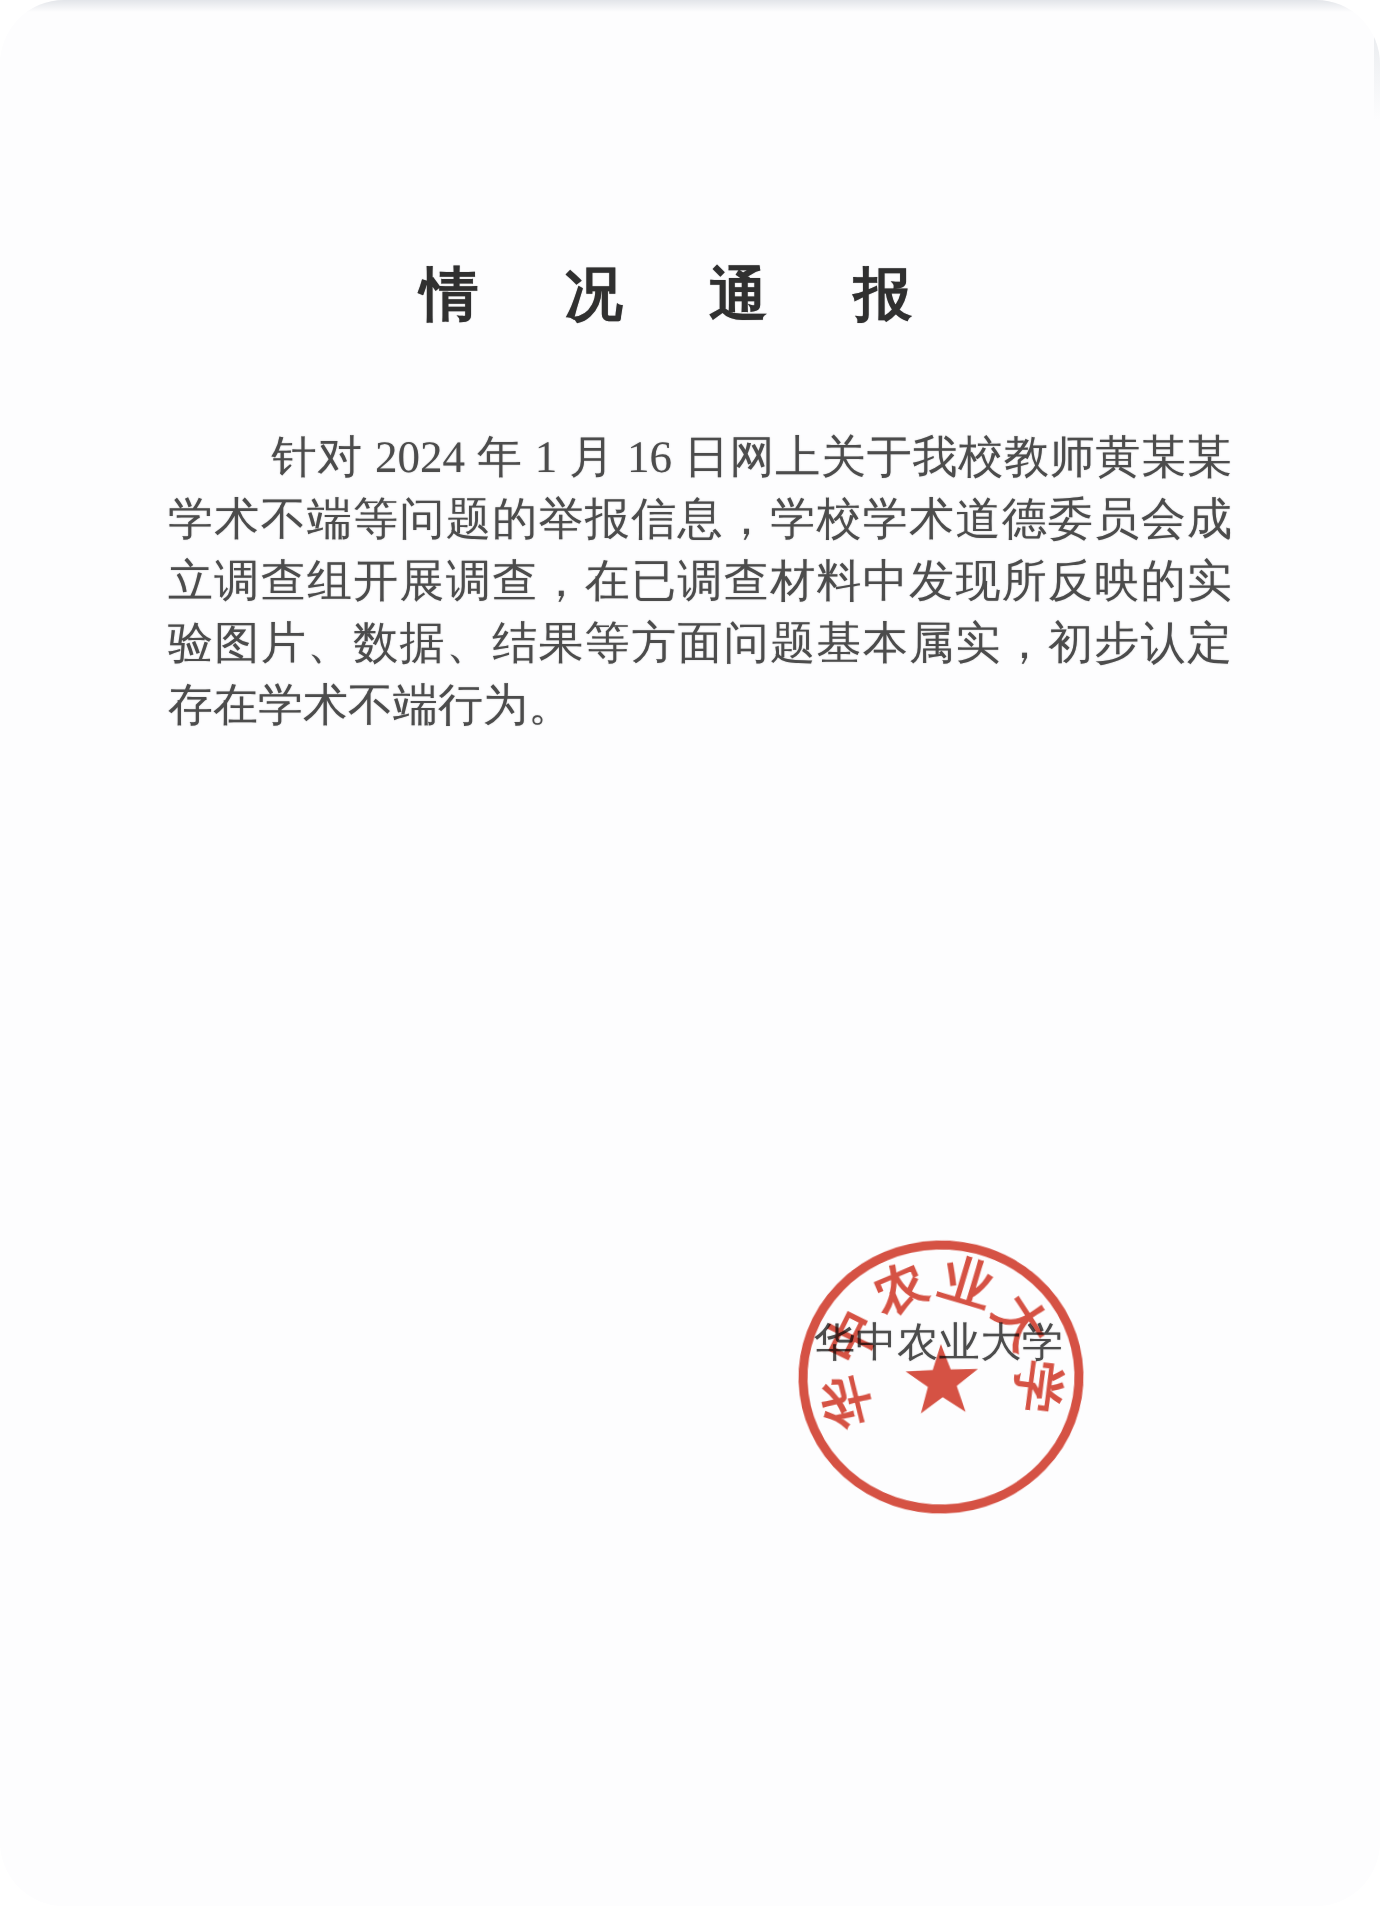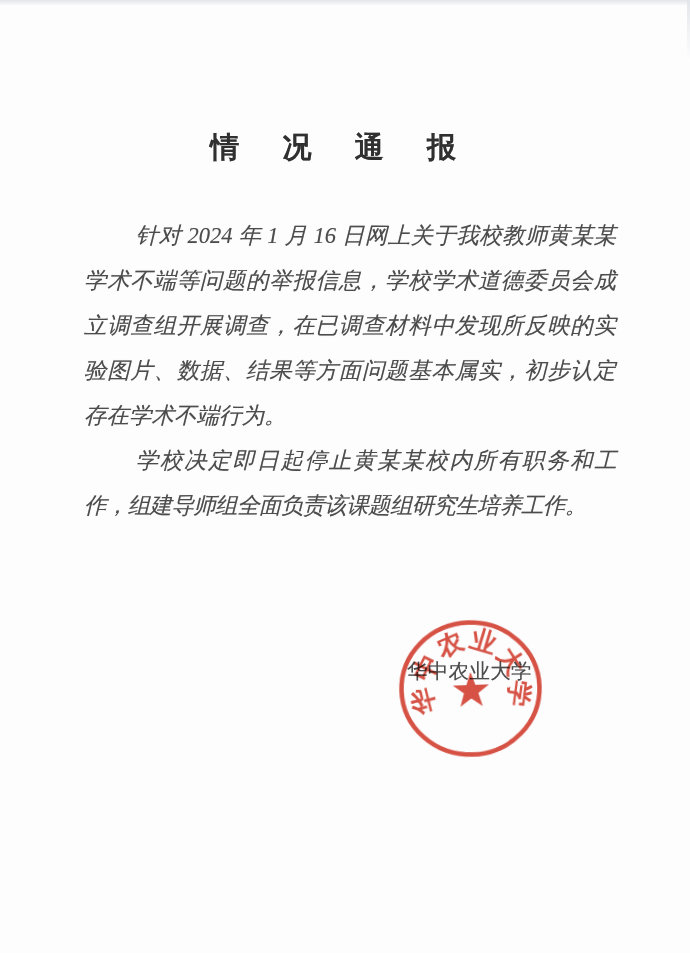"情 况 通 报" .page { border-radius: none -> 32px }
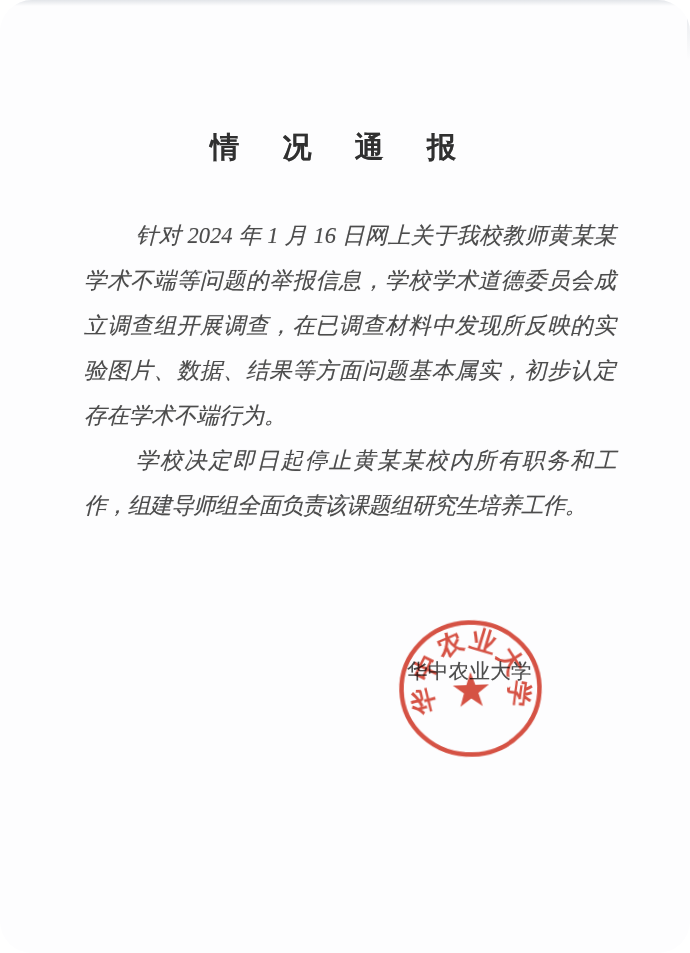"针对 2024 年 1 月" .body-text { font-style: italic -> none; line-height: 45px -> 31px }
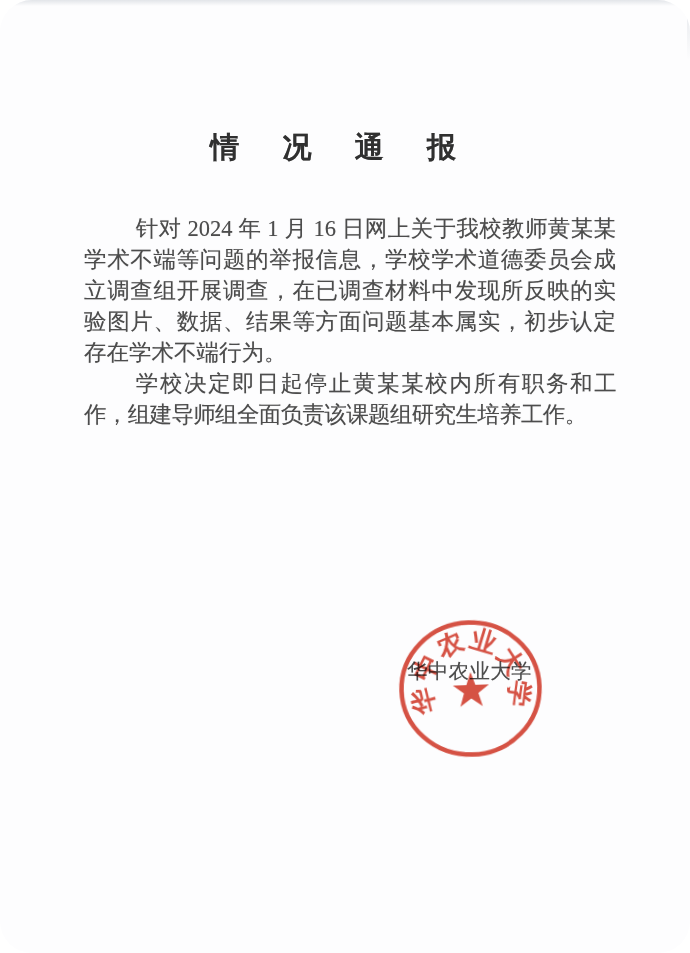"学校决定即日起停止黄某某校内所有职务和工作，组建导师组全面负责该课题组研究生培养" p.tight { html: <p>学校决定即日起停止黄某某校内所有职务和工作，组建导师组全面负责该课题组研究生培养工作。</p> -> none }
